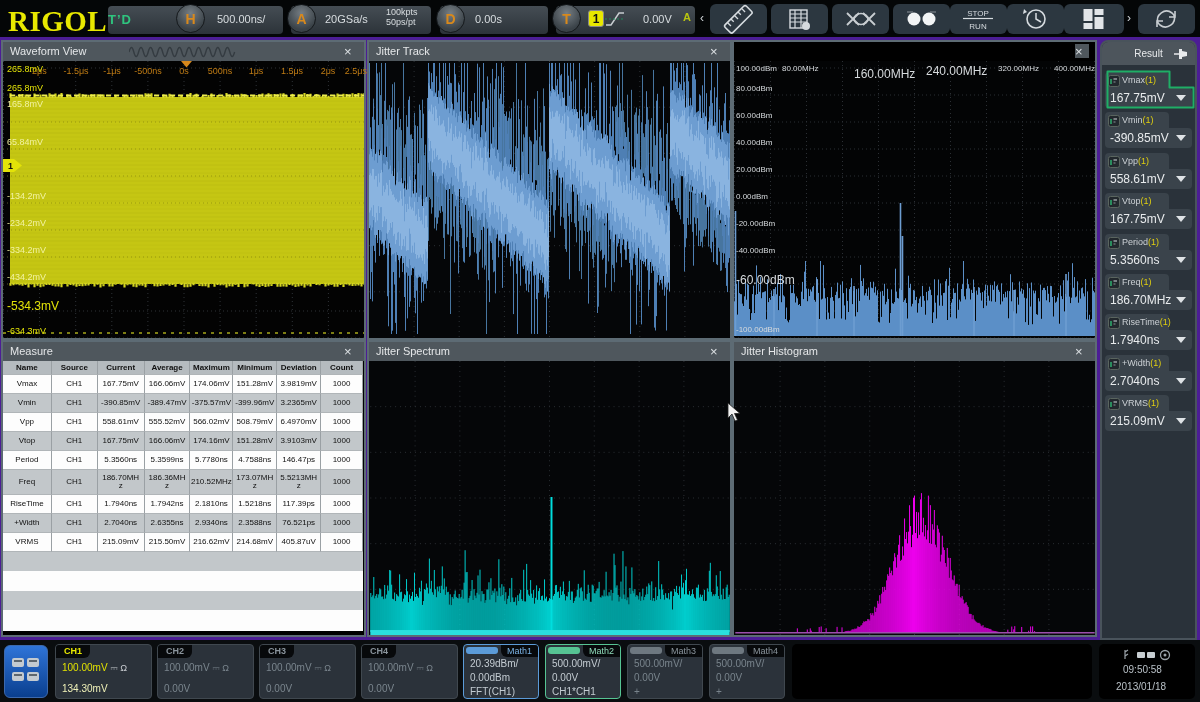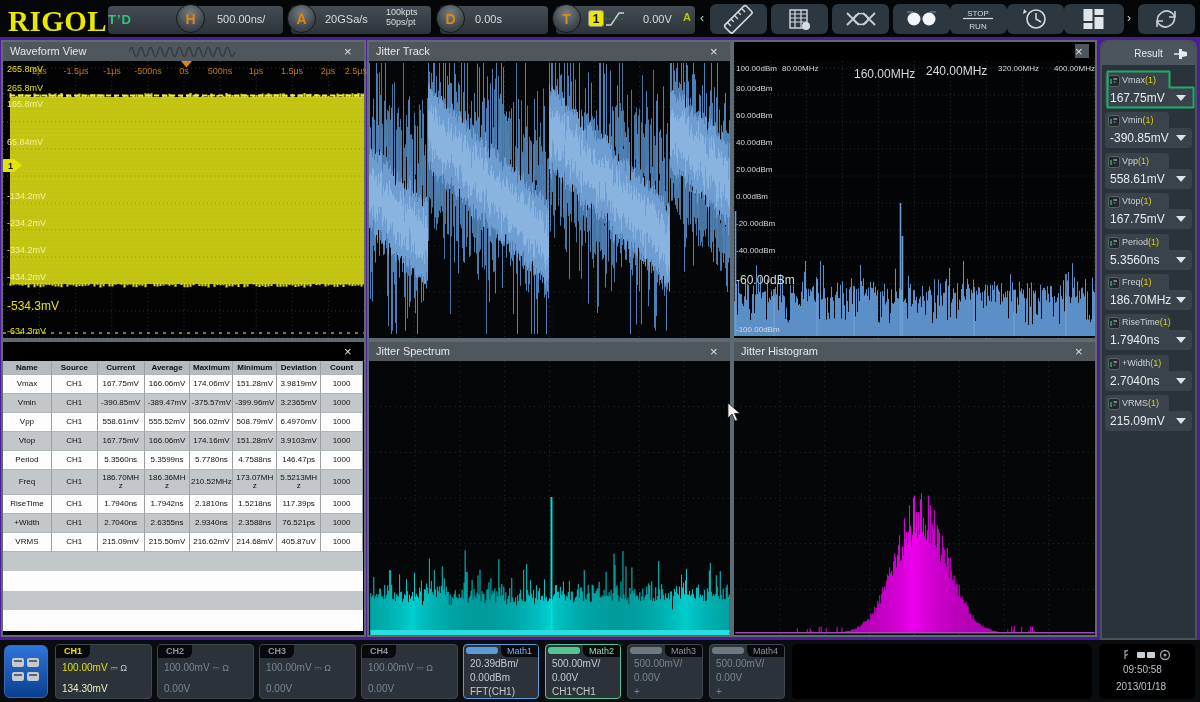"Measure" div.ptitle { html: none -> <div>Measure</div> }
